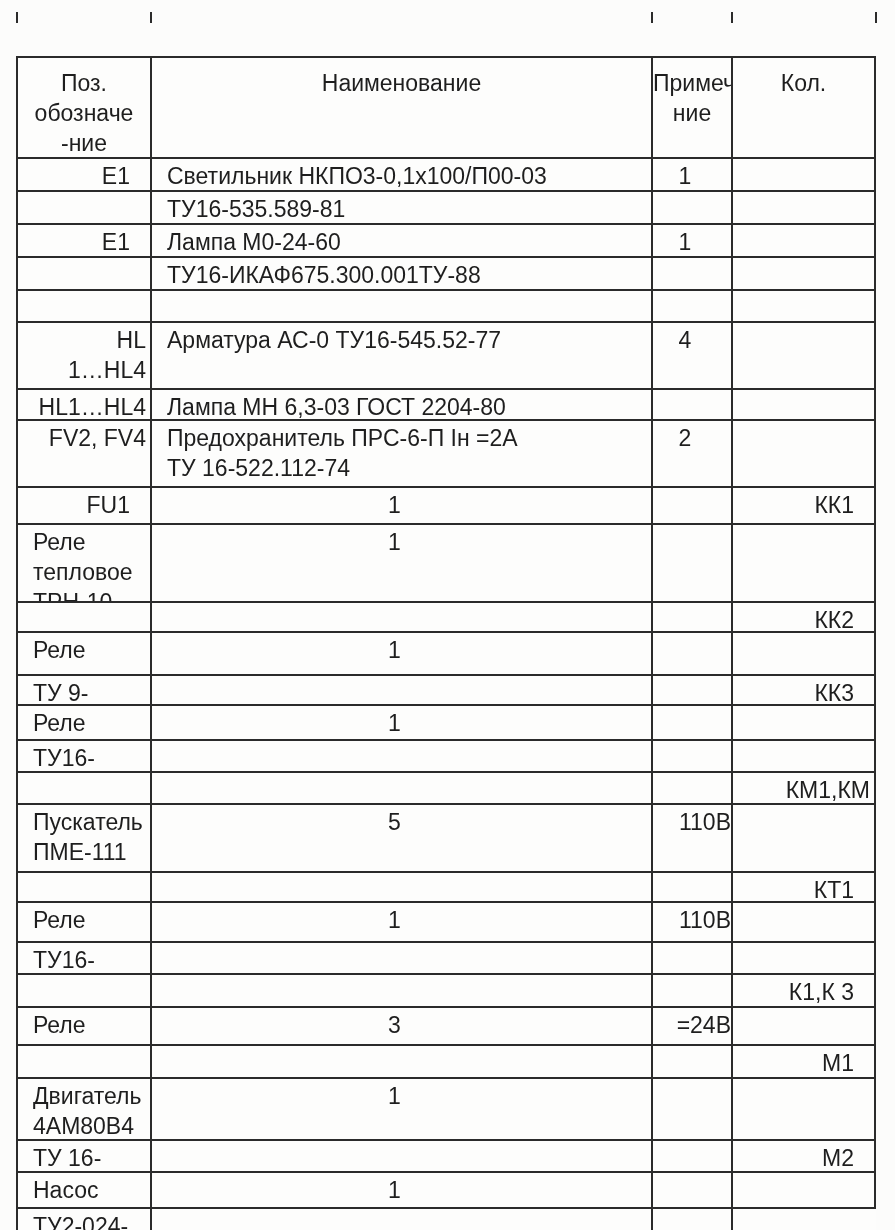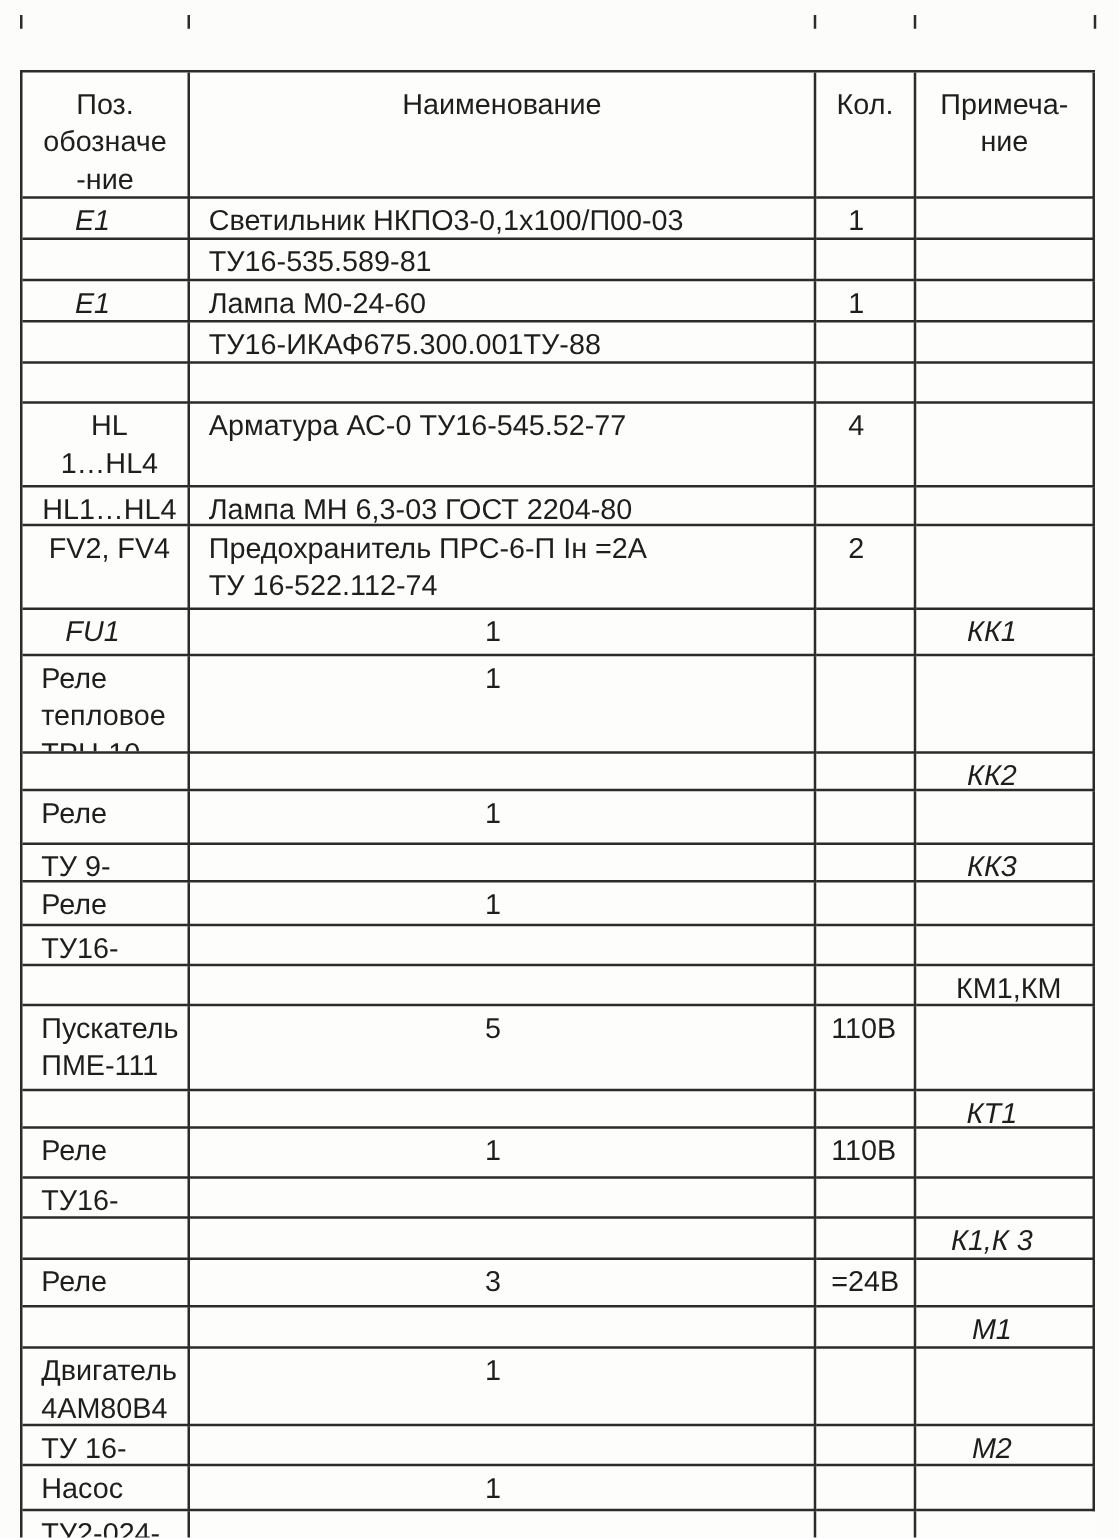"Кол." div.cell { order: before "Примеча-" -> after "Примеча-" }
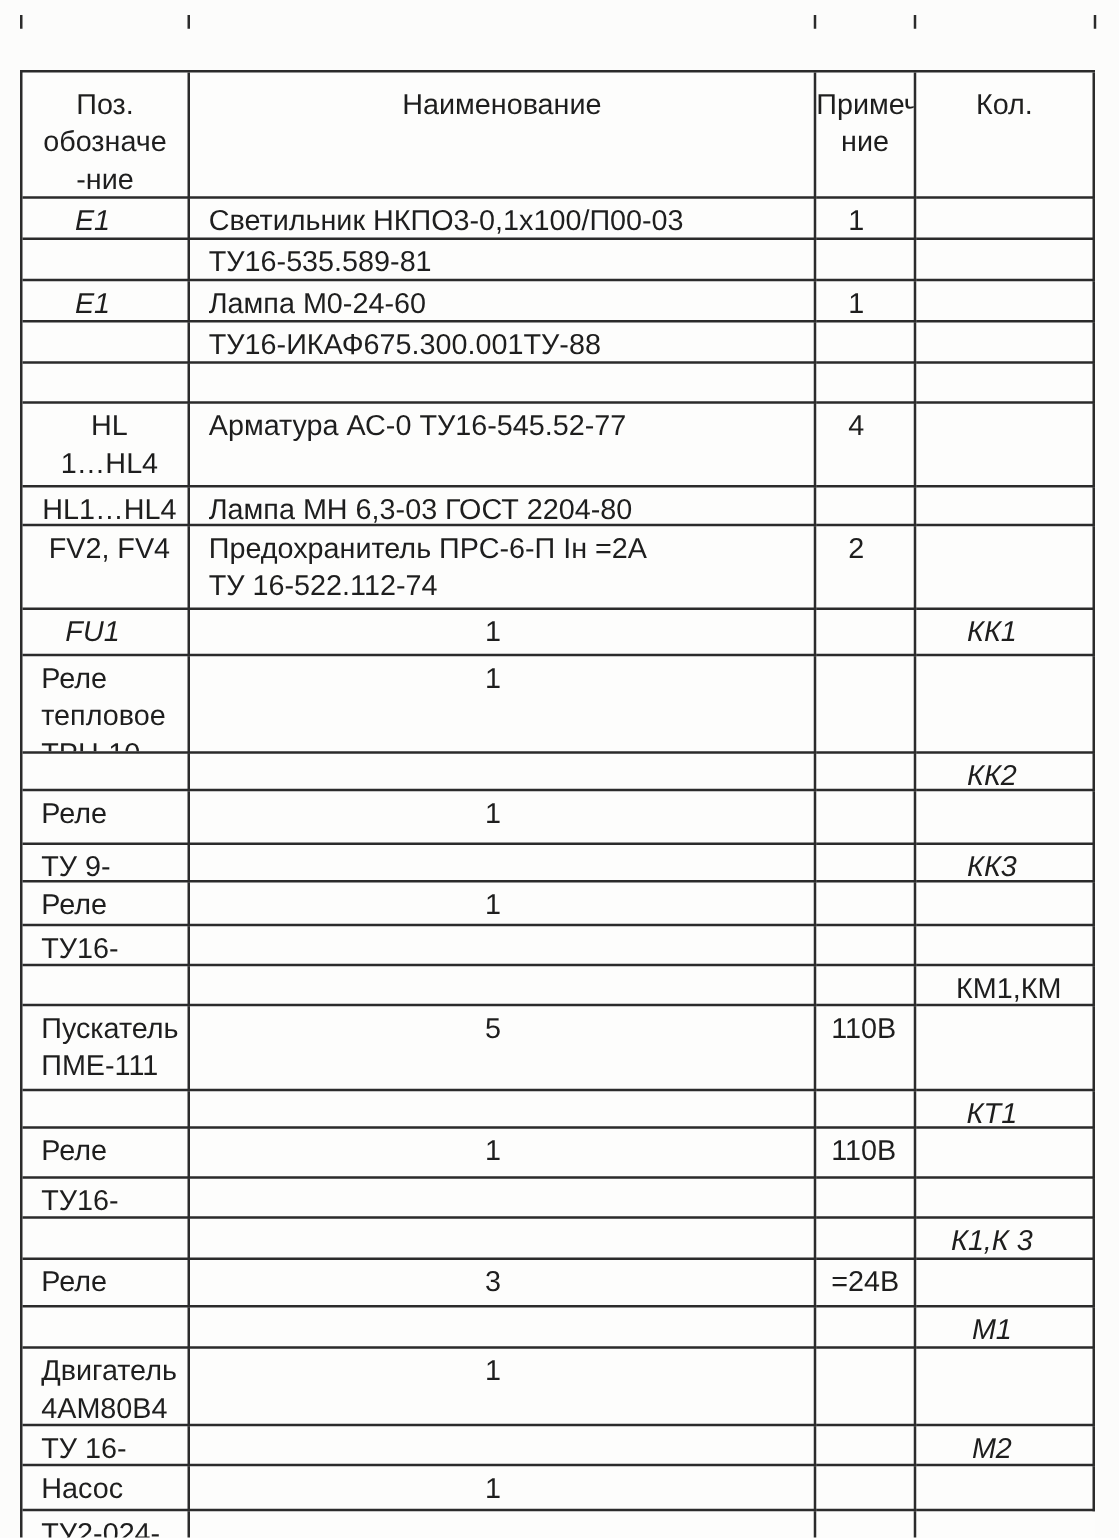"Е1" .cell.pos-center { font-style: italic -> none; text-align: center -> right }
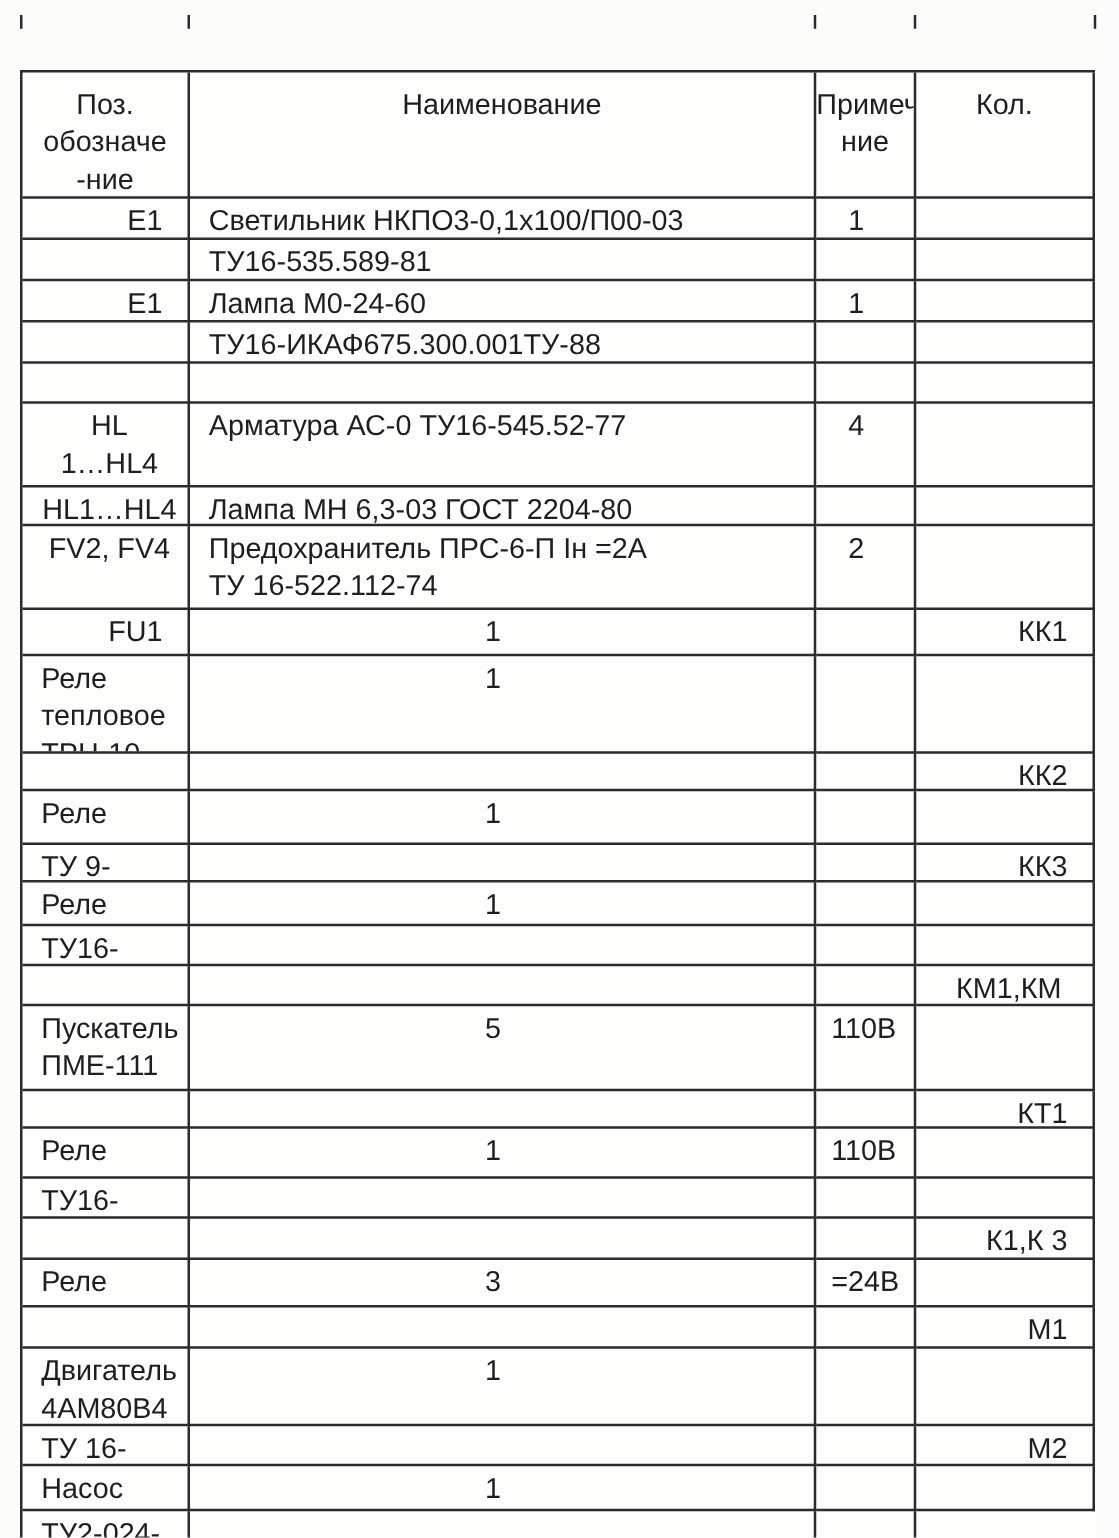"HL" .cell.pos-left { text-align: center -> right }
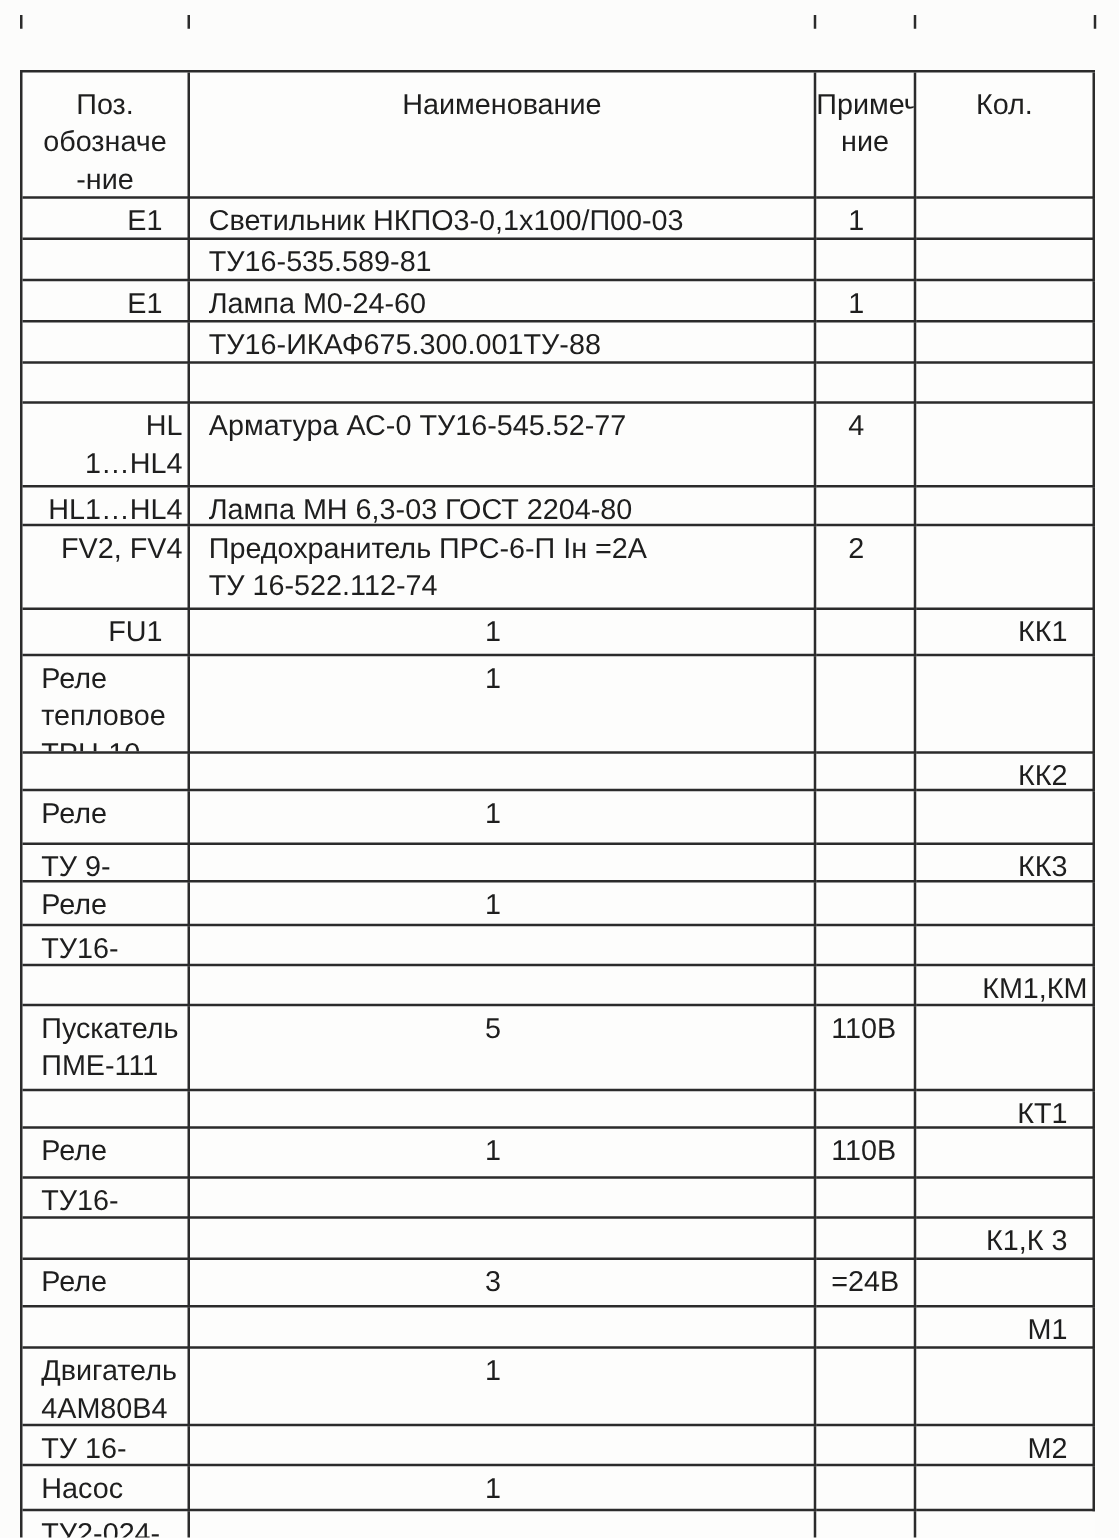"110В" .cell.note { text-align: left -> right }
